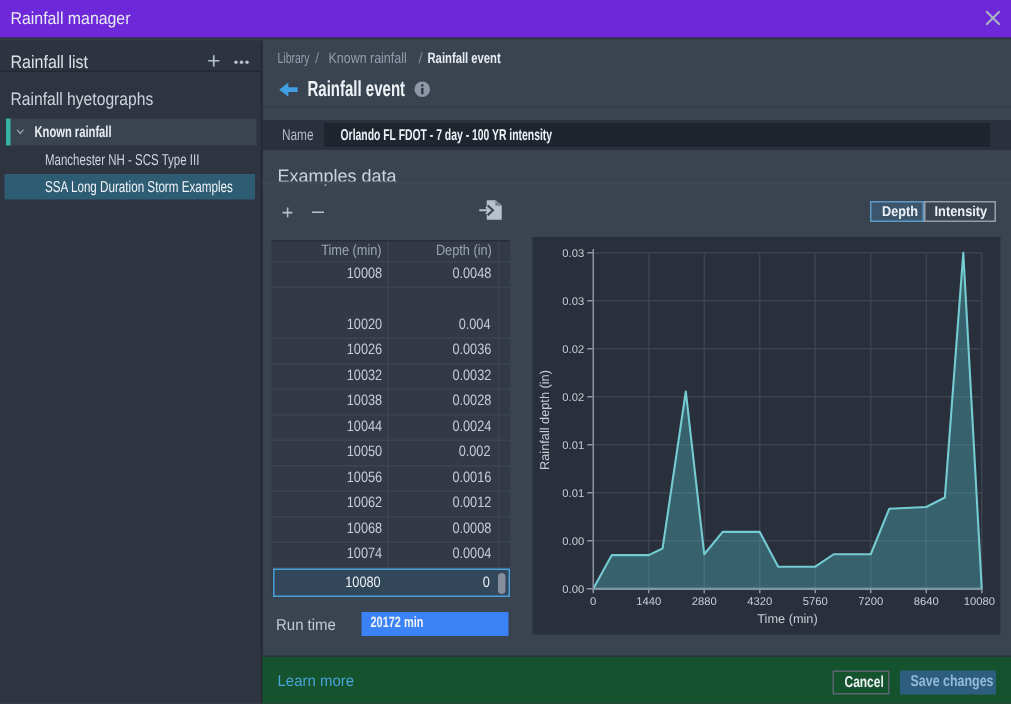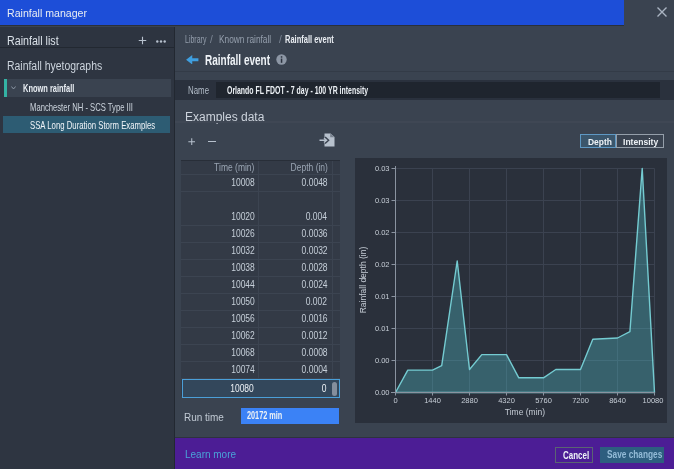"Rainfall manager" #topbar { background: #1d4ed8 -> #6d28d9; width: 624px -> 674px }
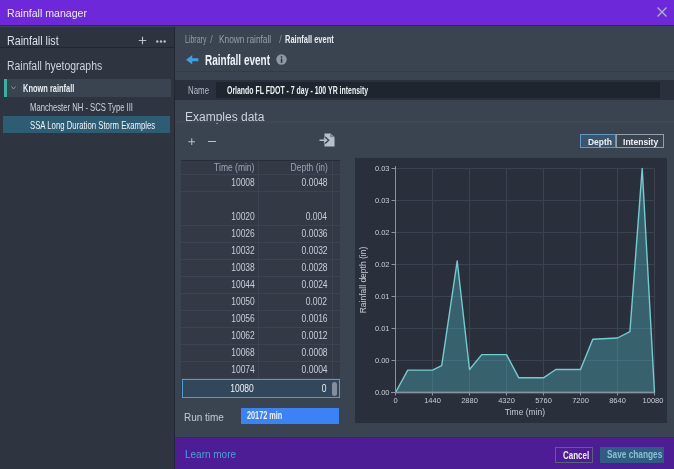"Learn more" #footer { background: #4c1d95 -> #14532d }
